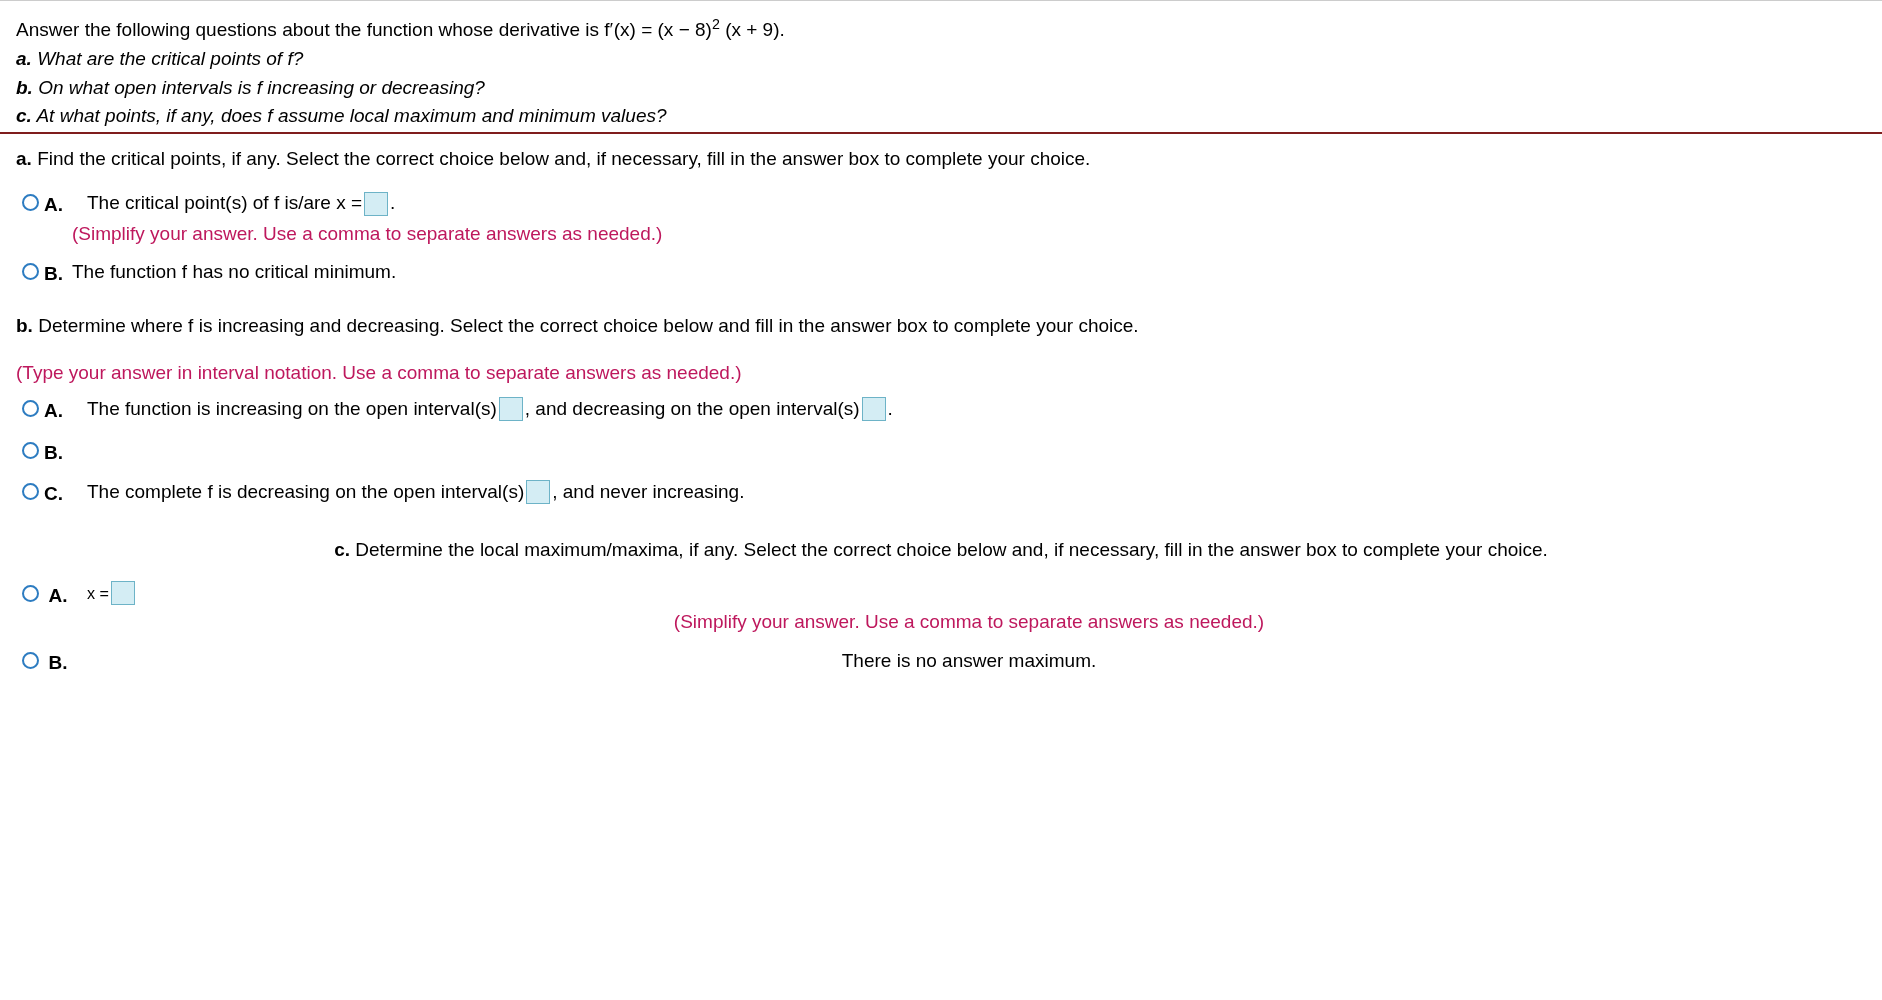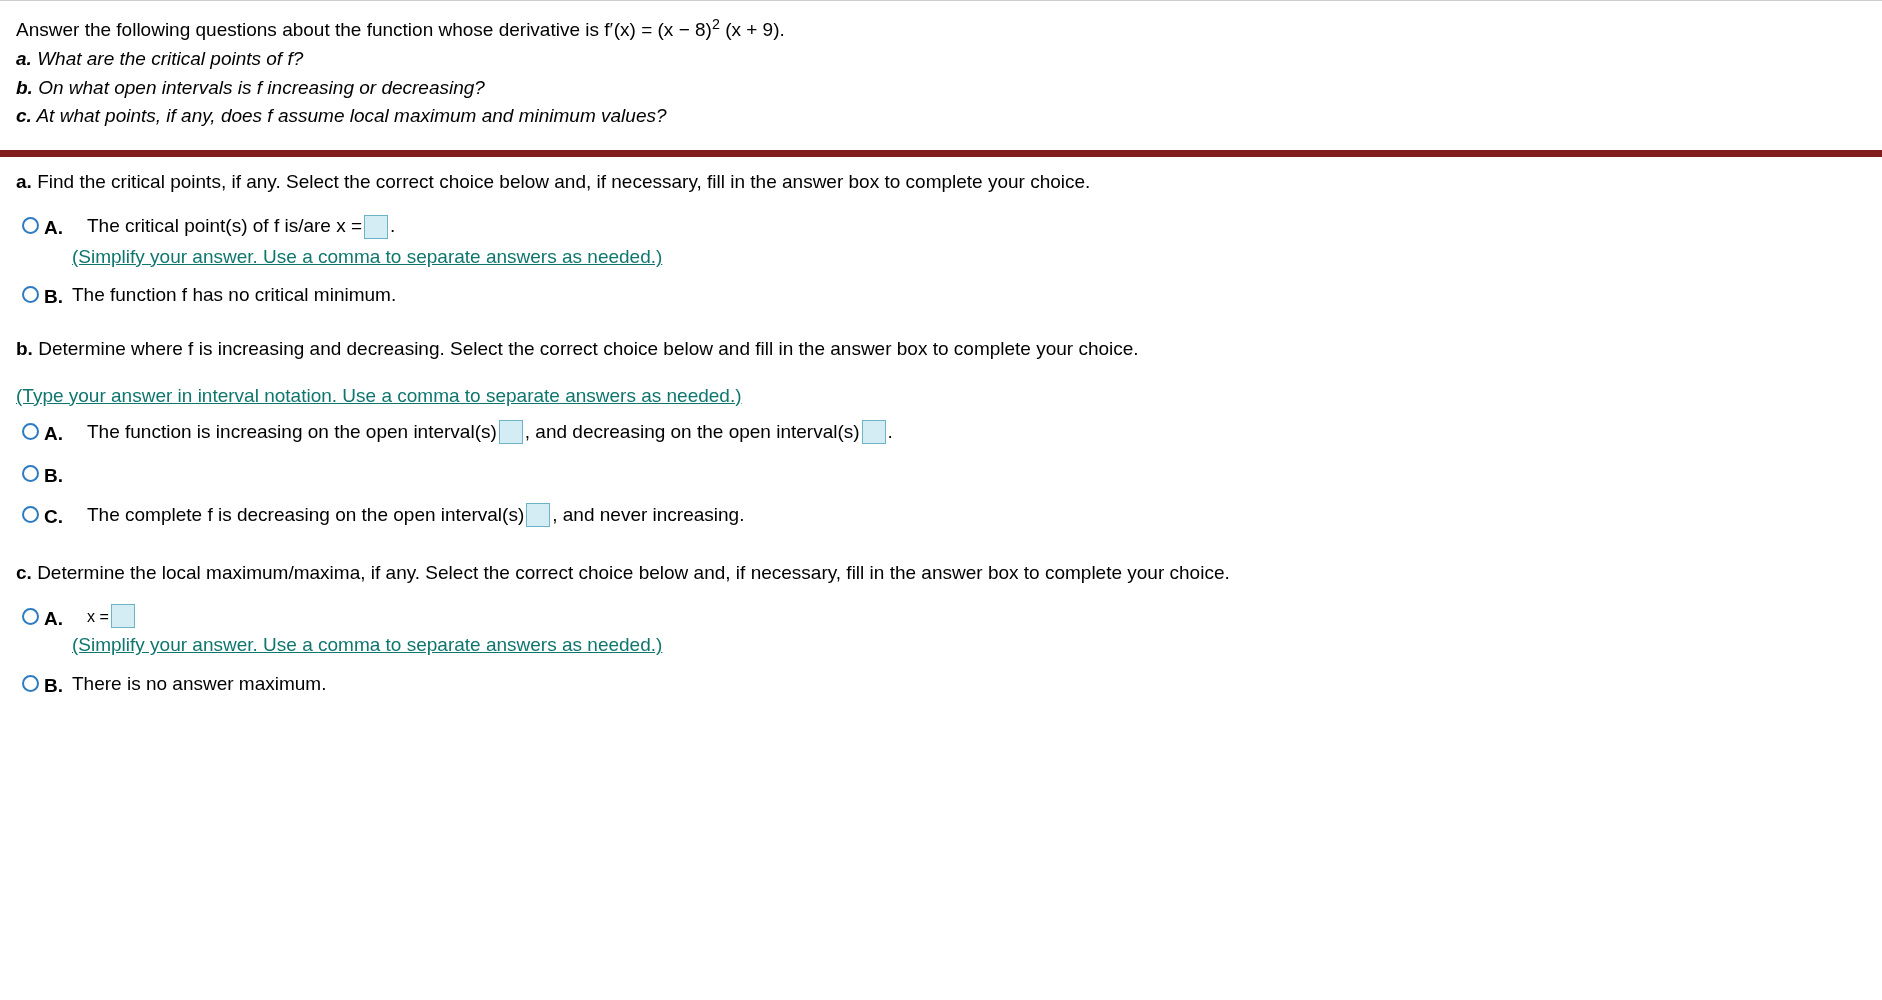"Answer the following questions about" .question-header { border-bottom: 7px solid #7f1d1d -> 2px solid #7f1d1d; padding: 14px 16px 18px 16px -> 14px 16px 0 16px }
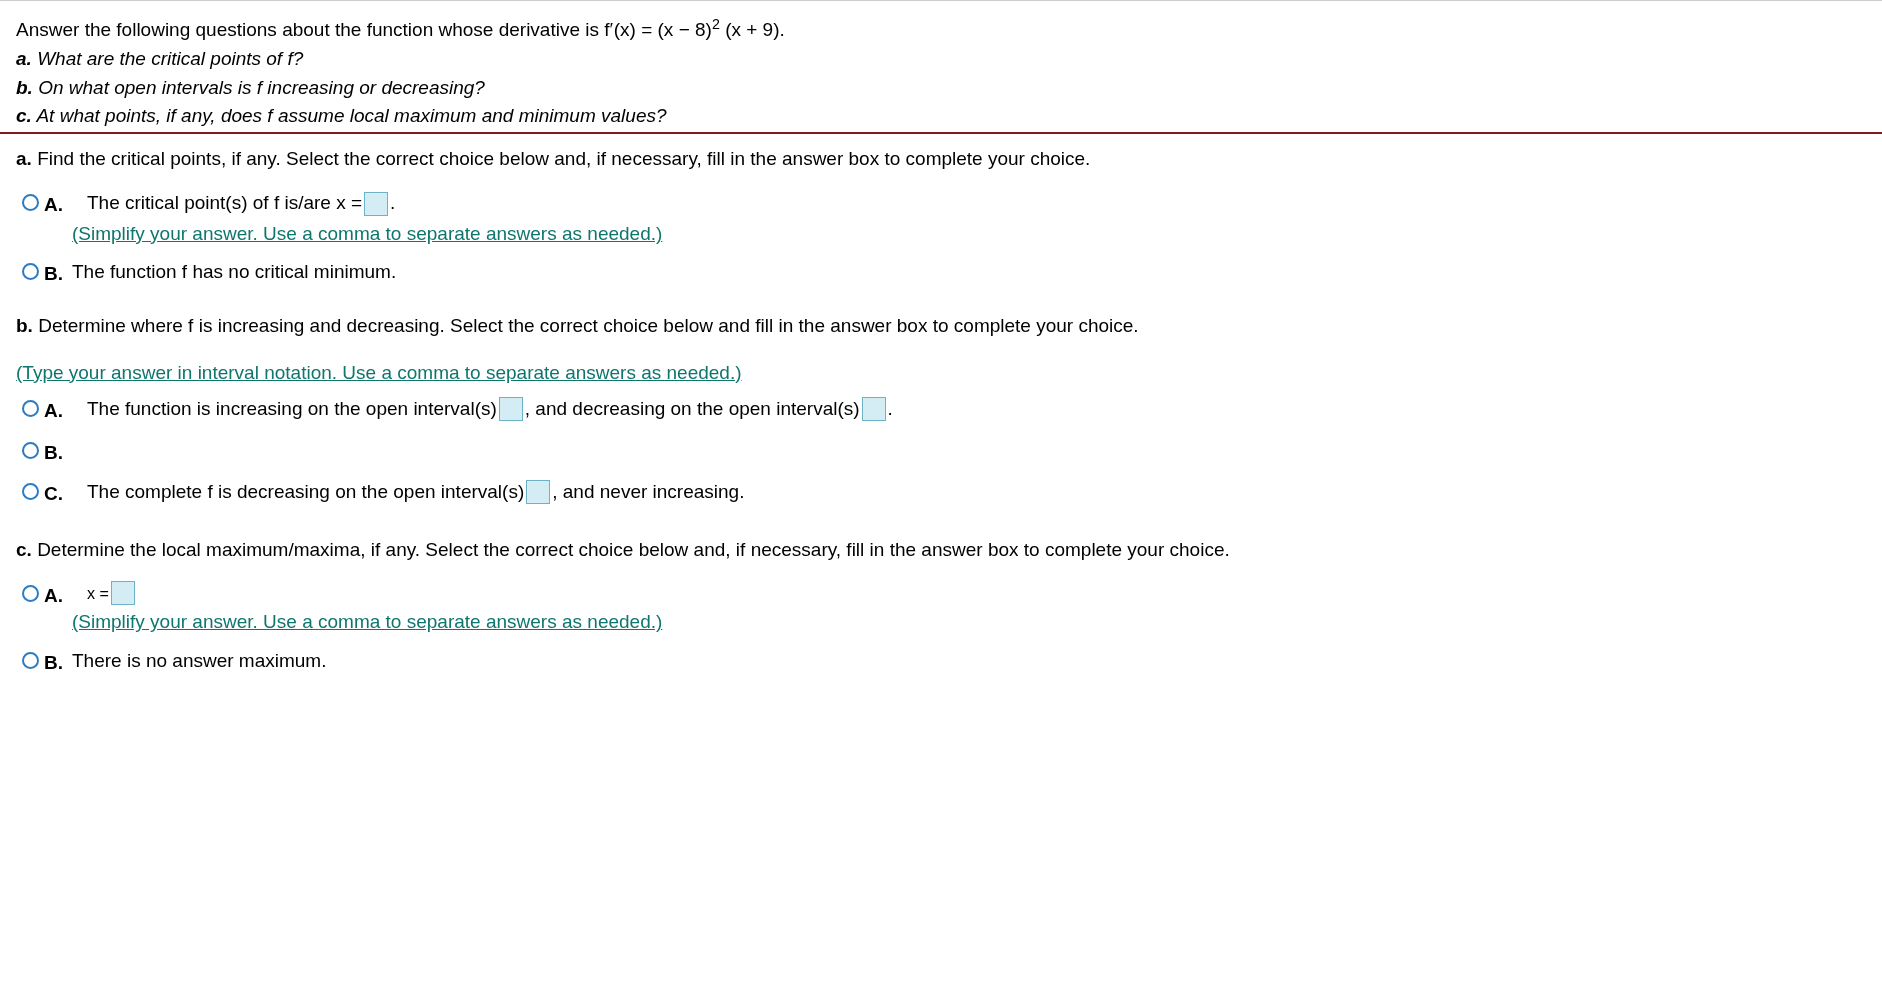"(Simplify your answer. Use a" .hint-text { color: #0f766e -> #be185d; text-decoration: underline -> none }
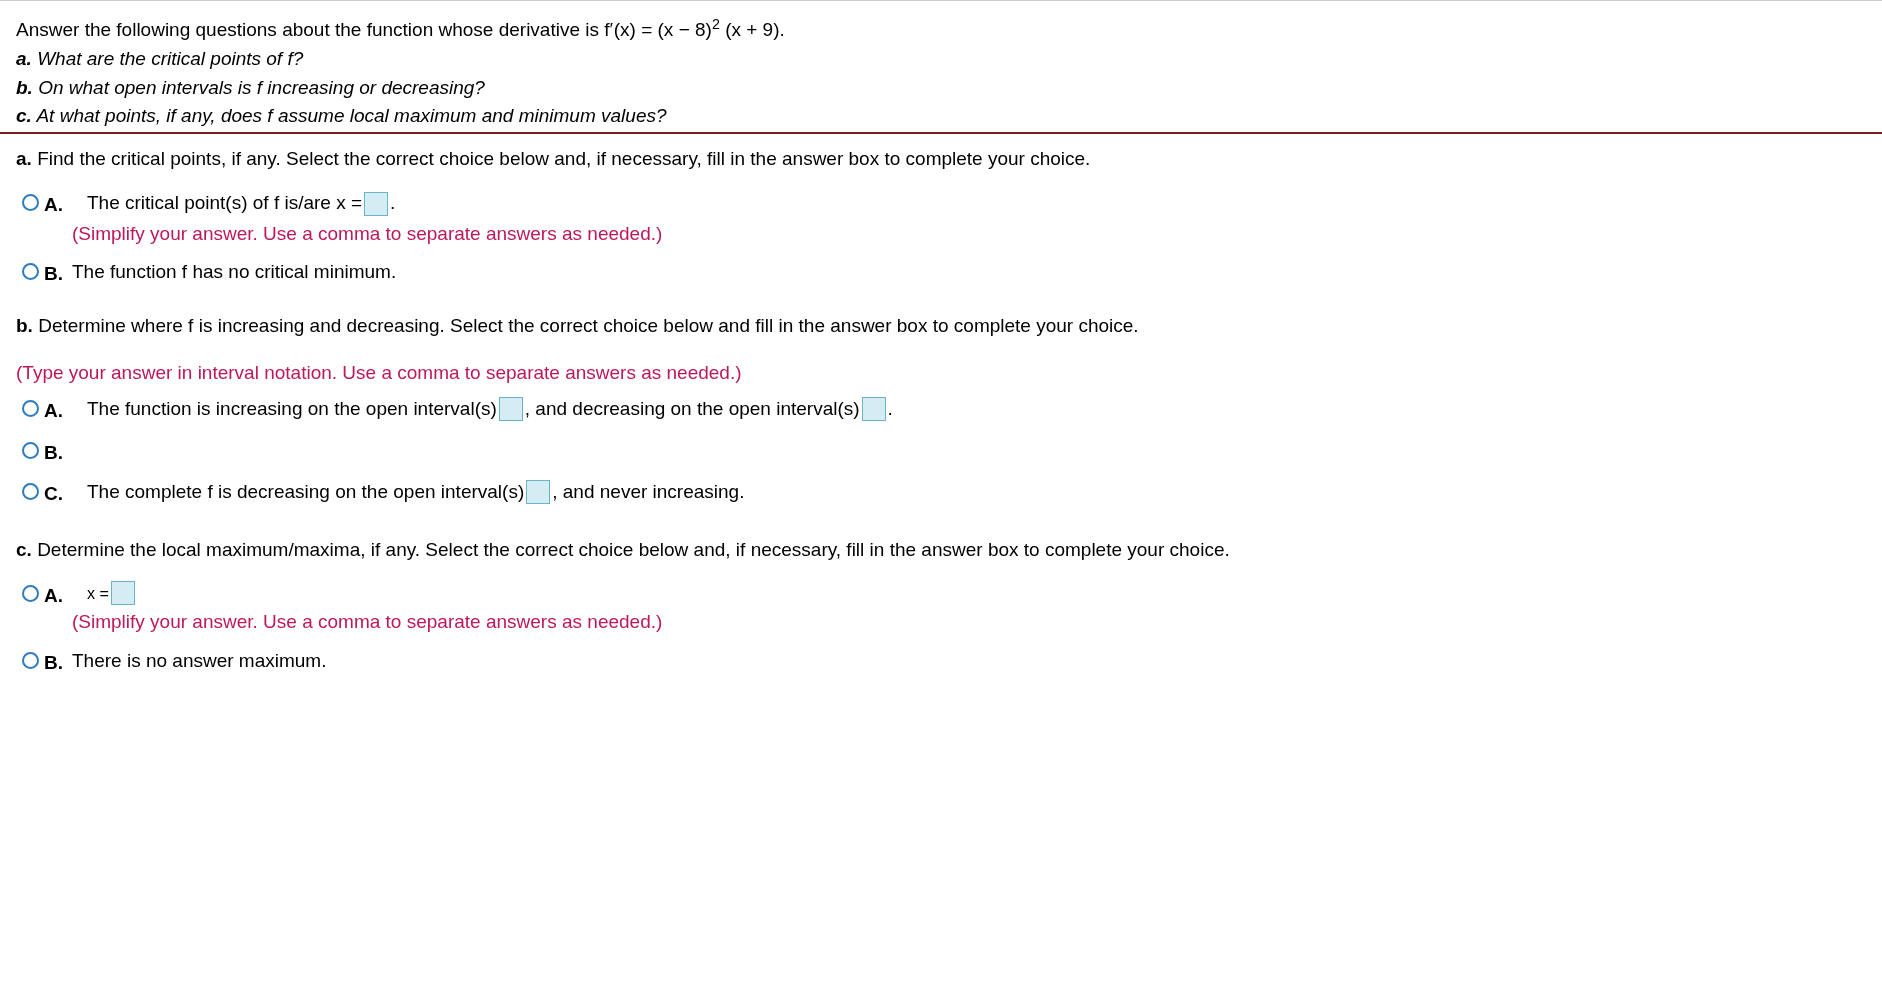"c. Determine the local maximum/maxima," div.section { text-align: none -> center }
